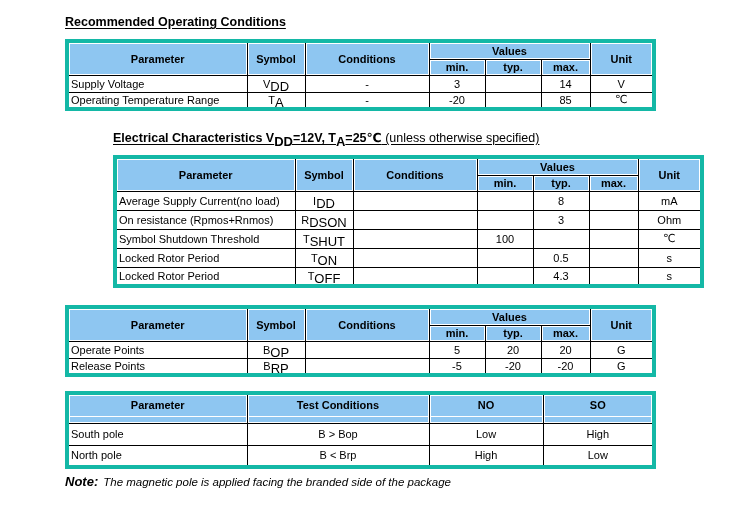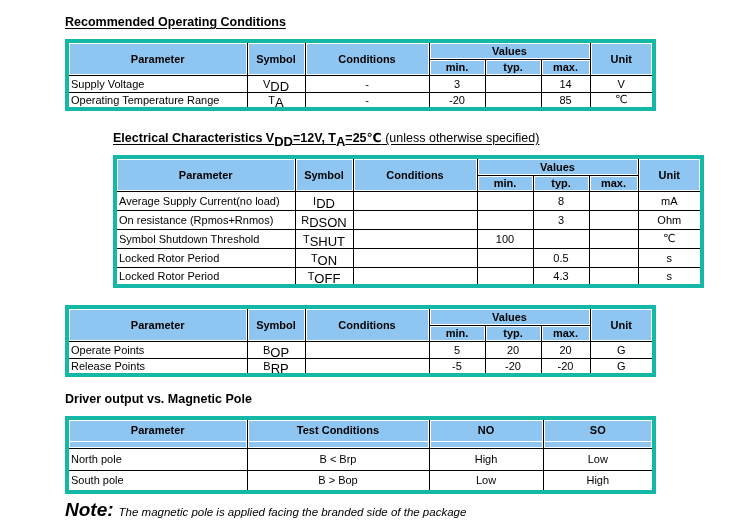"Driver output vs. Magnetic Pole" div.section-title { html: <div>Driver output vs. Magnetic Pole</div> -> none }
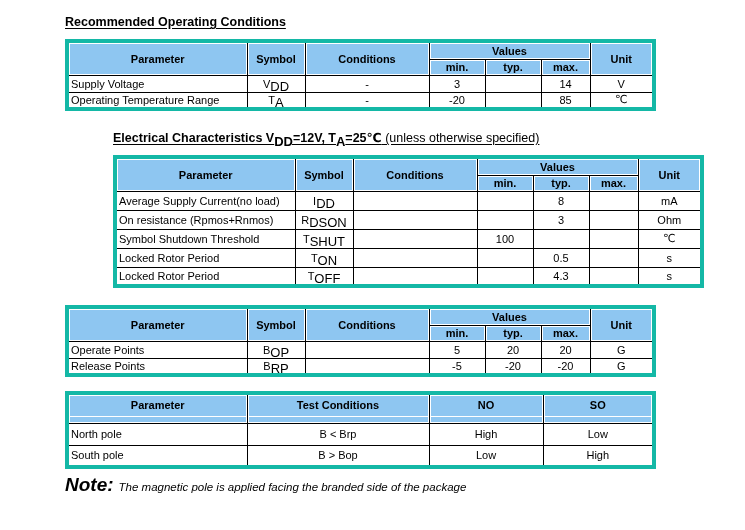"North pole" tr { order: before "South pole" -> after "South pole" }
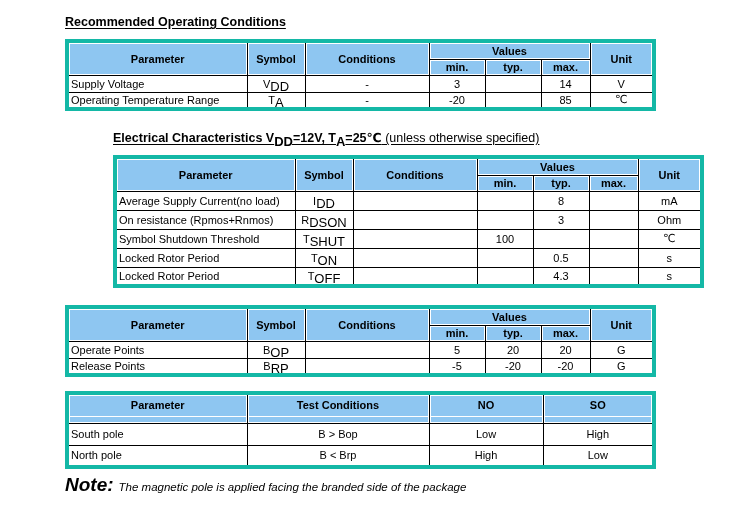"Note:" .note-label { font-size: 19px -> 13px }
